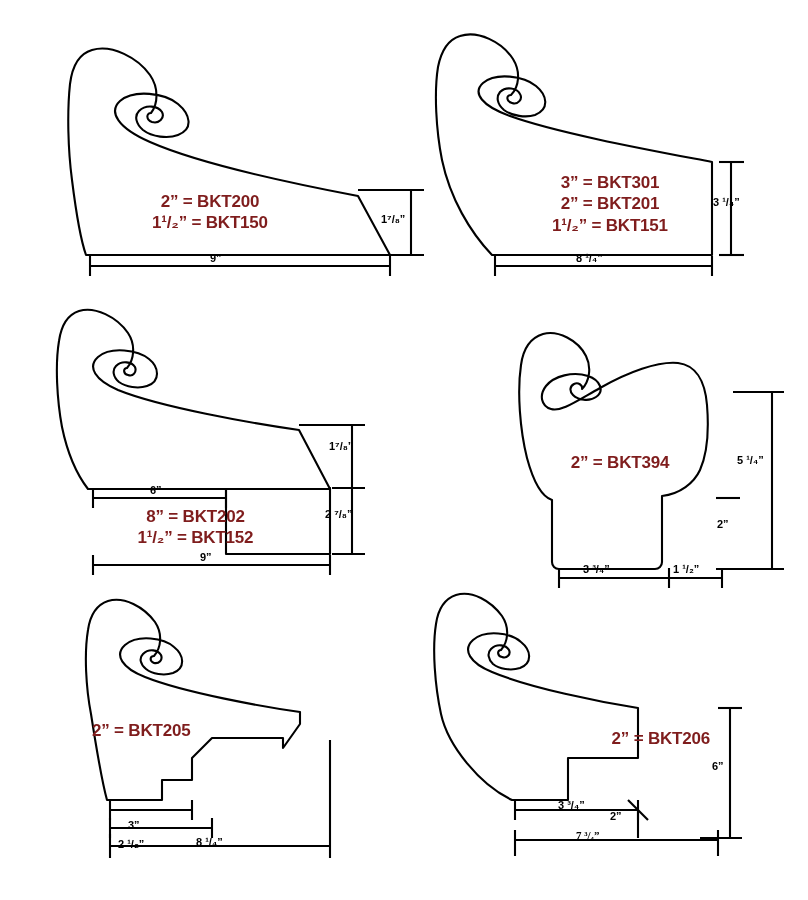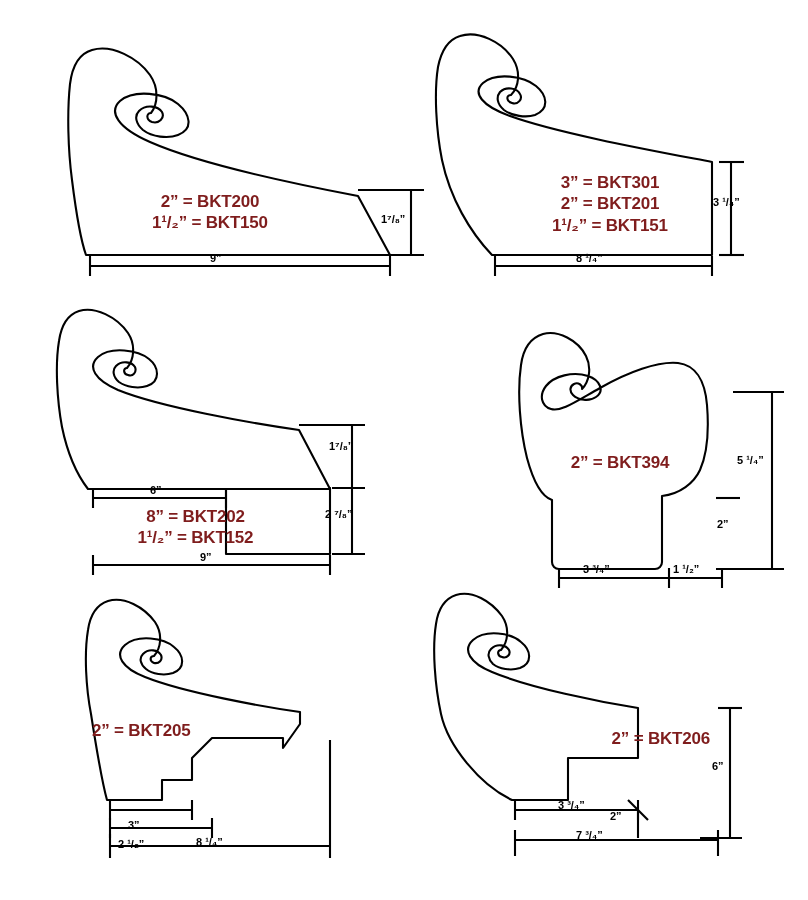"7 ³/₄”" div.dim-label { font-family: none -> Liberation Serif, serif }
